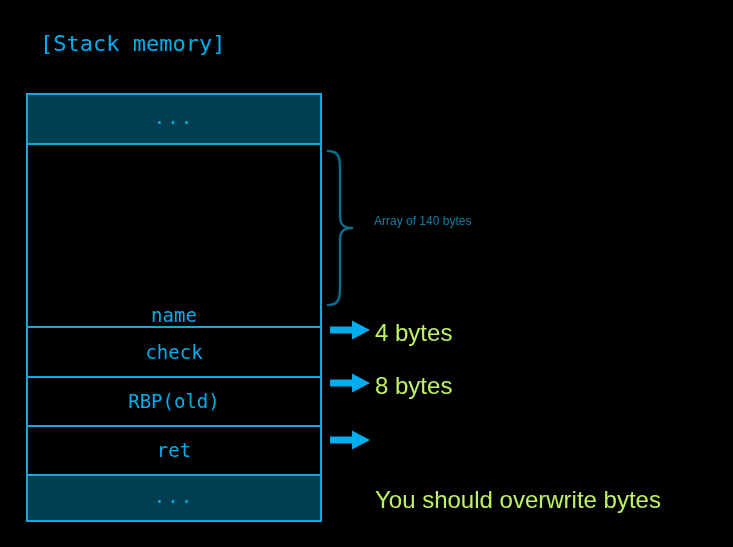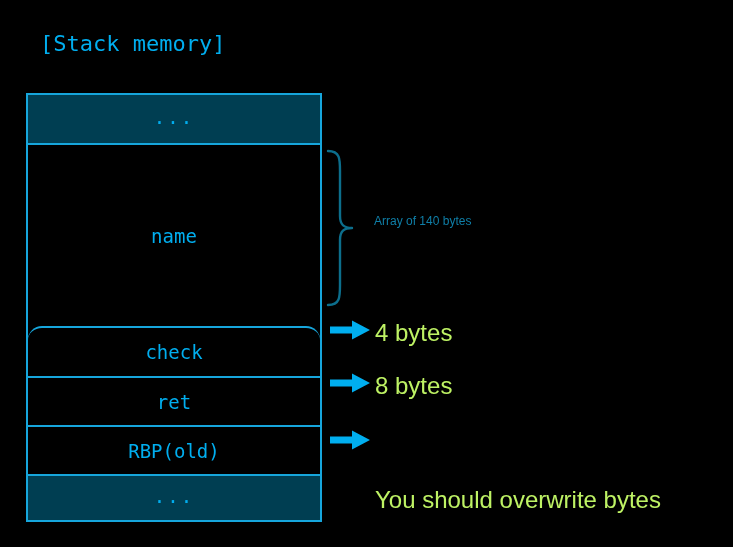"name" .h-name { align-items: none -> flex-end }
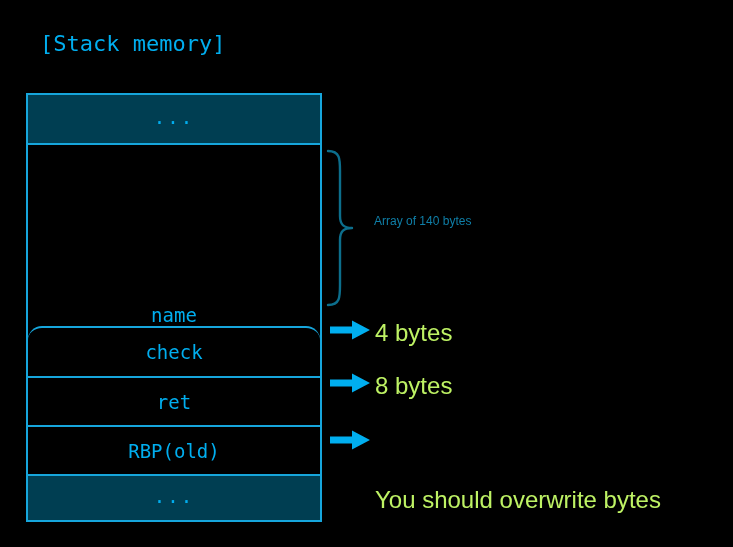"check" .h-check { border-radius: 14px -> none }
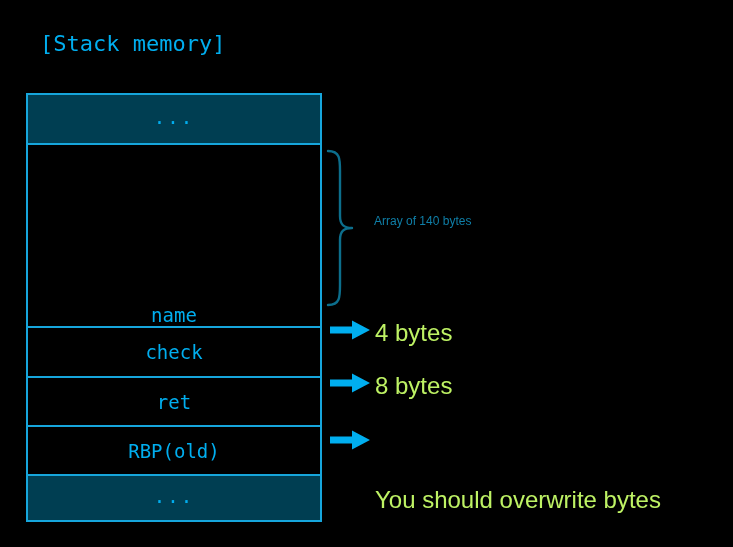"ret" div.stack-row { order: before "RBP(old)" -> after "RBP(old)" }
